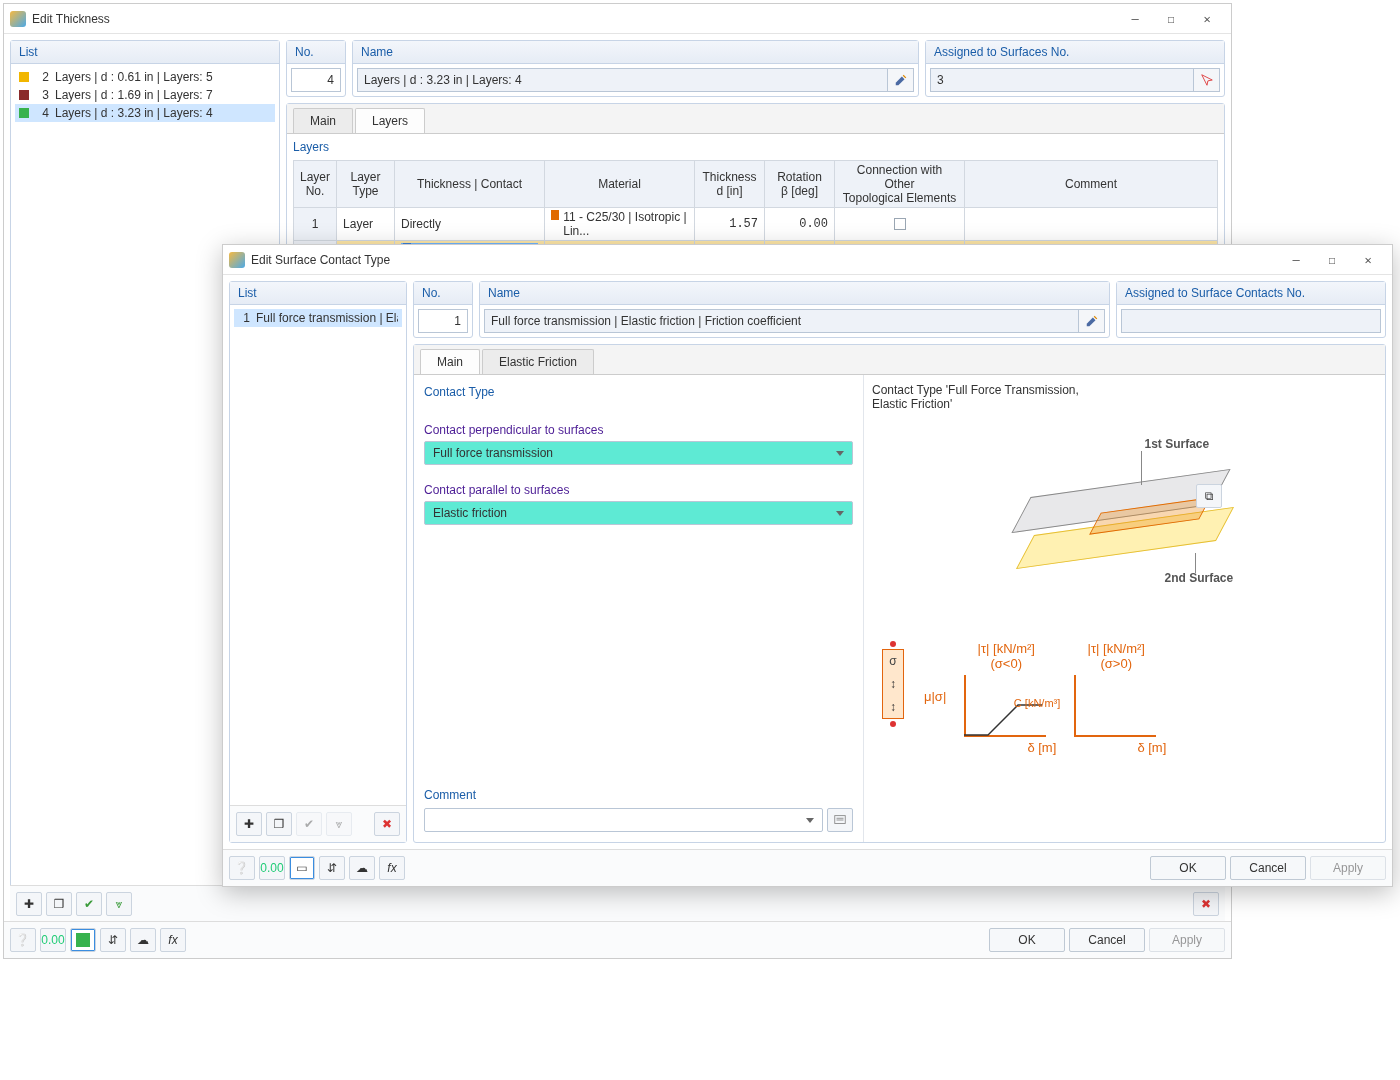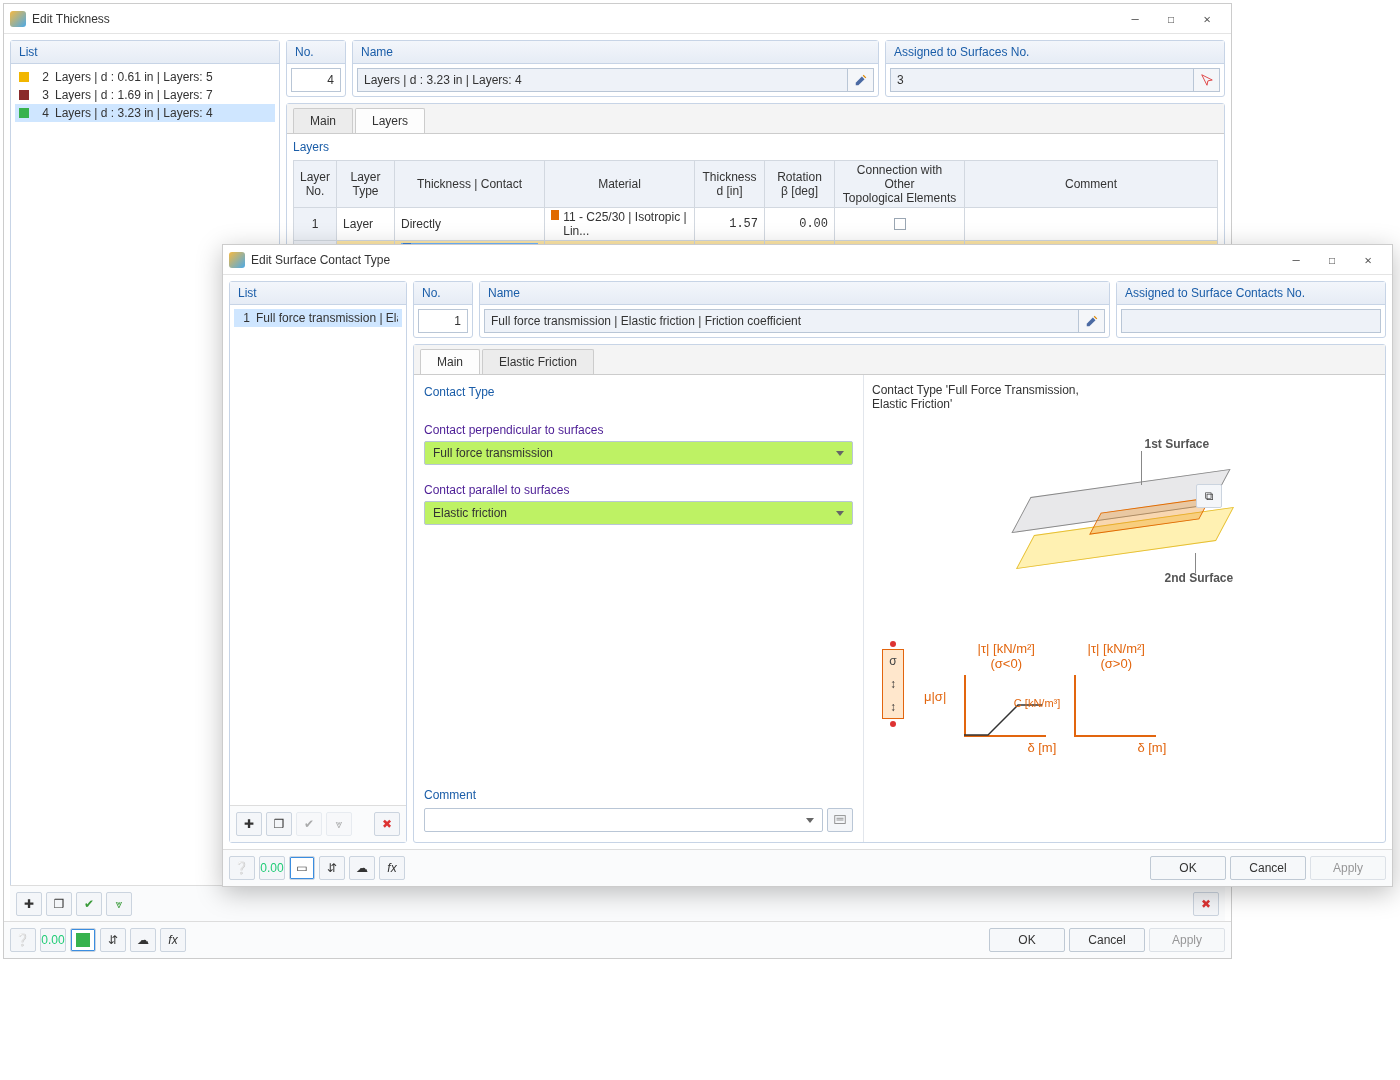"Assigned to Surfaces No." div.panel { width: 340px -> 300px }
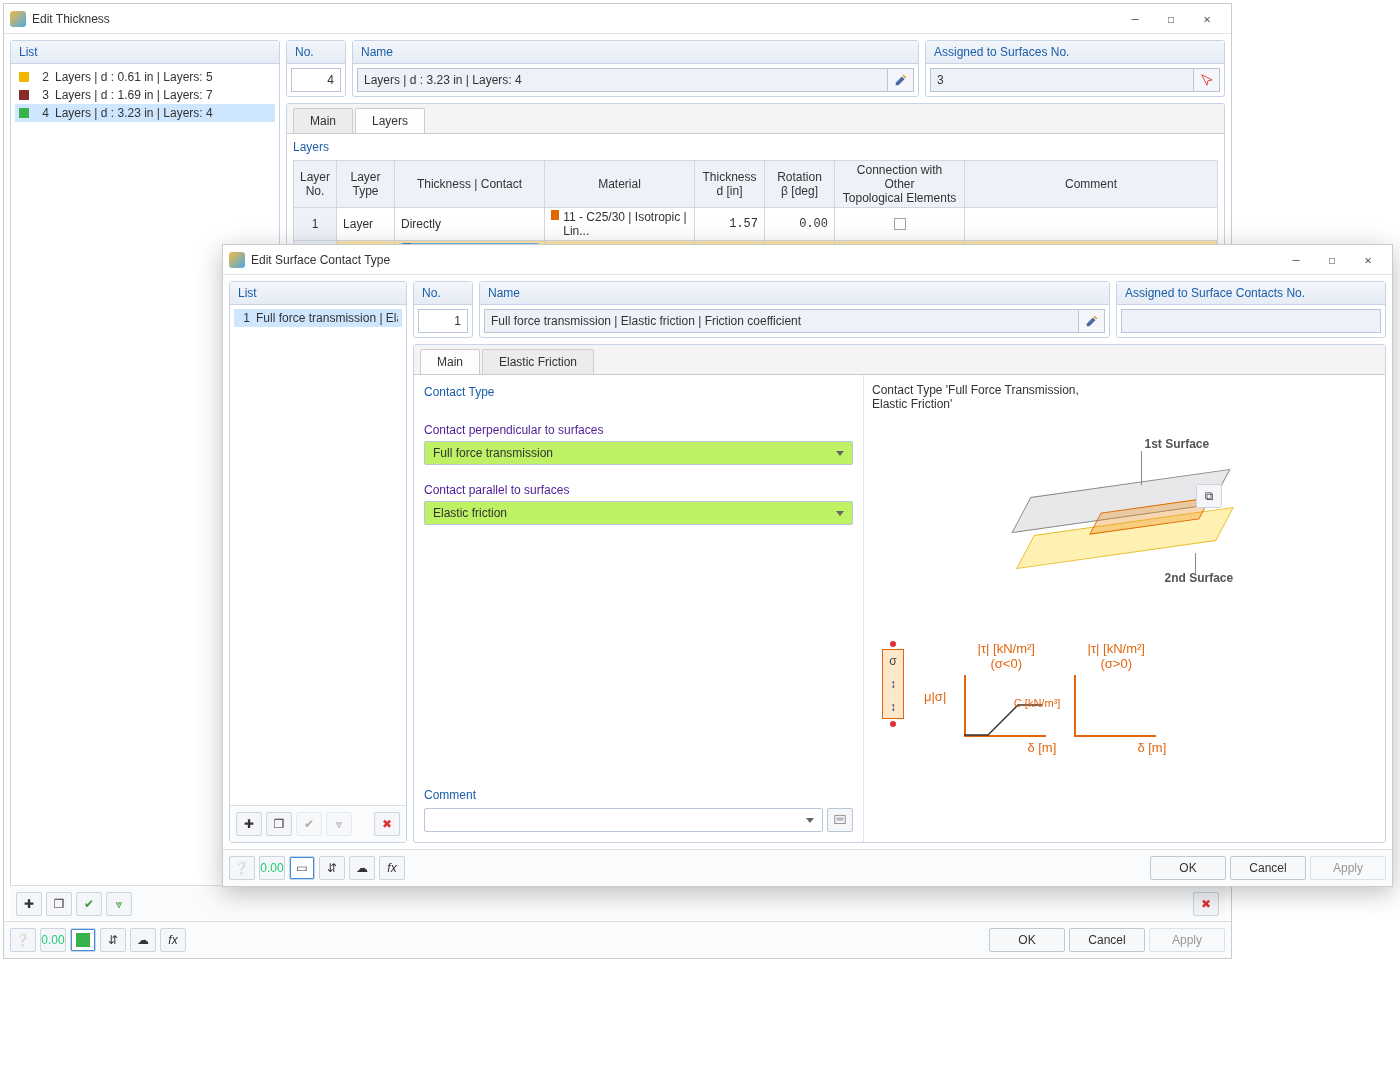"Full force transmission" .select { background: #bef264 -> #5eead4 }
